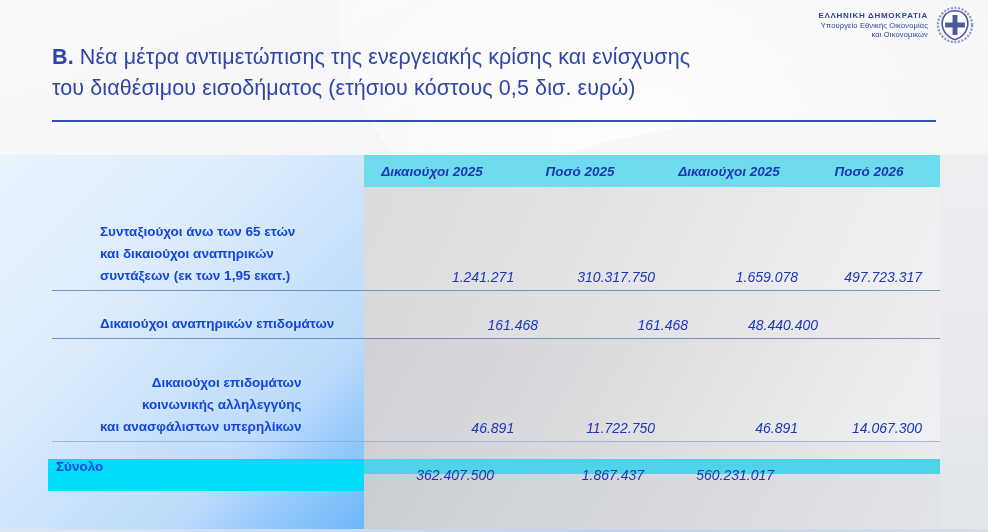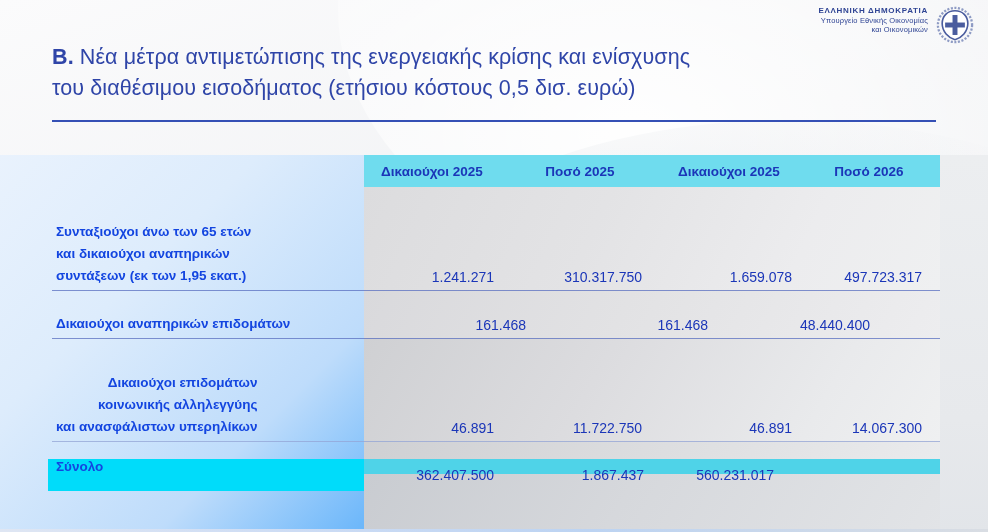"ΕΛΛΗΝΙΚΗ ΔΗΜΟΚΡΑΤΙΑ" .logo-block { align-items: flex-start -> center }
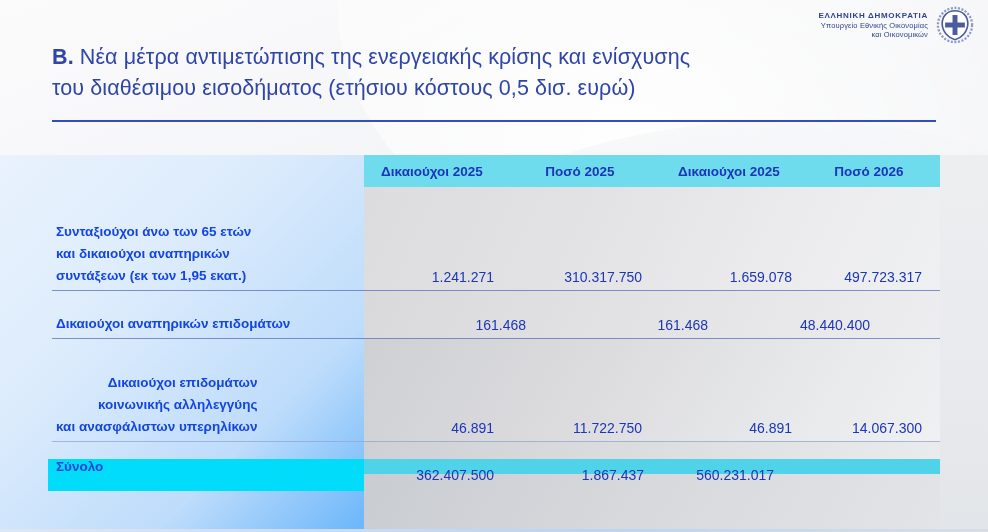"Δικαιούχοι 2025" .cell-val { font-style: none -> italic }
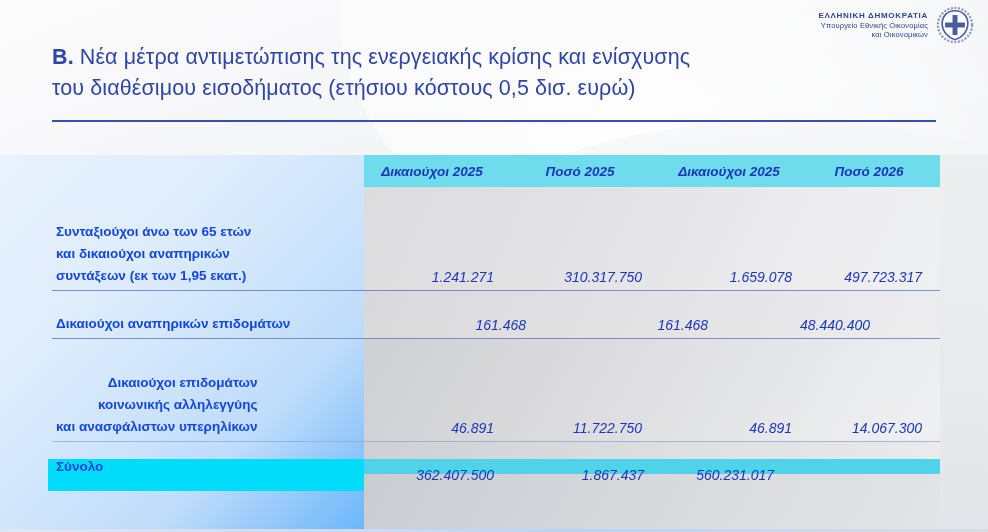"Συνταξιούχοι άνω των 65 ετών" .row-data { padding-left: none -> 44px }
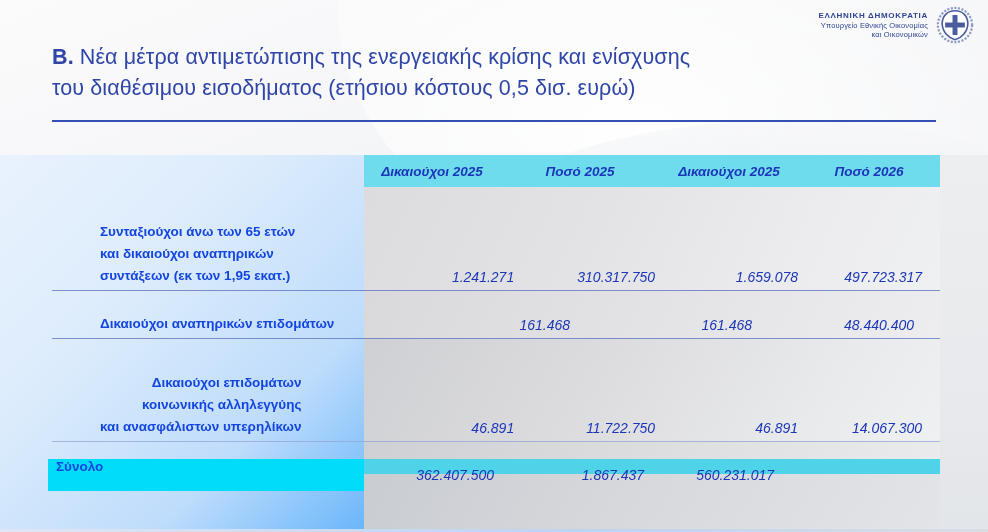"Δικαιούχοι αναπηρικών επιδομάτων" .row-r2 { gap: 32px -> none }
